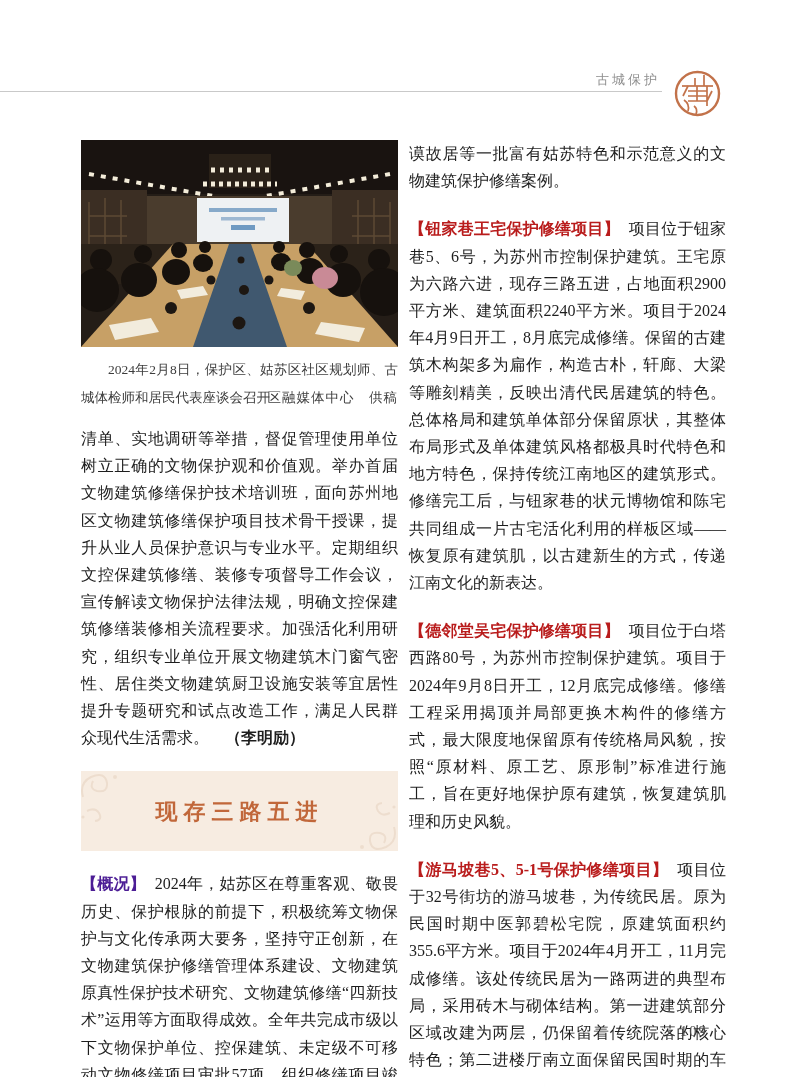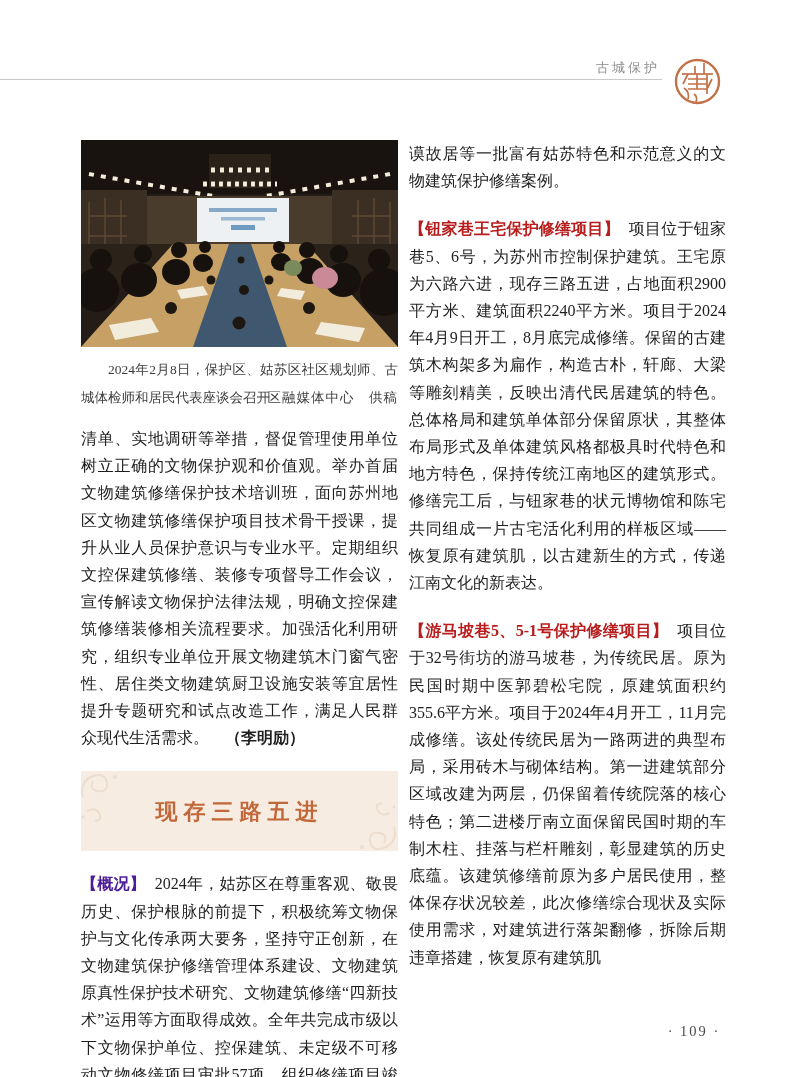"古城保护" .header { top: 48px -> 60px }
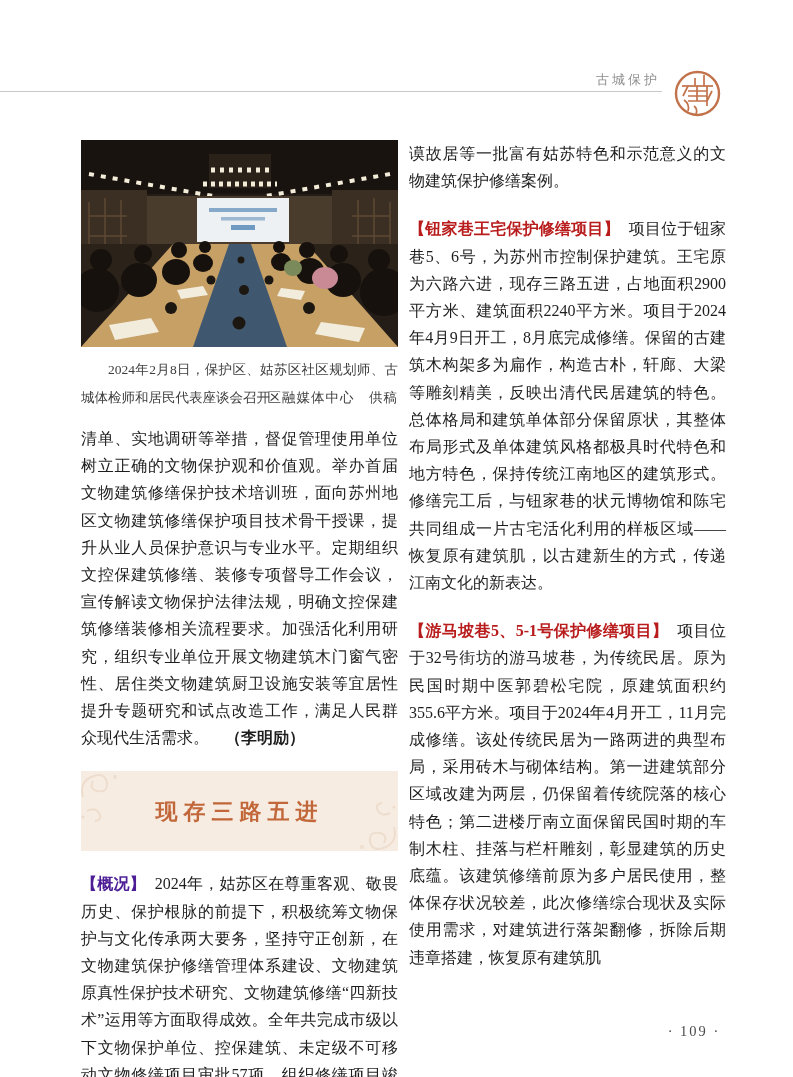"【德邻堂吴宅保护修缮项目】" p.project { html: none -> <p><span>【德邻堂吴宅保护修缮项目】</span><span>项目位于白塔西路80号，为苏州市控制保护建筑。项目于2024年9月8日开工，12月底完成修缮。修缮工程采用揭顶并局部更换木构件的修缮方式，最大限度地保留原有传统格局风貌，按照“原材料、原工艺、原形制”标准进行施工，旨在更好地保护原有建筑，恢复建筑肌理和历史风貌。</span></p> }
